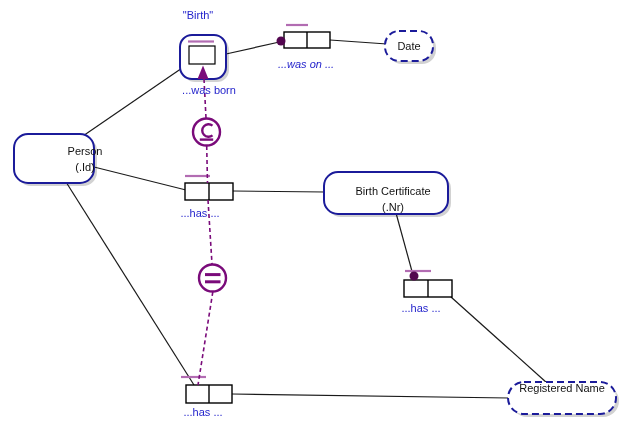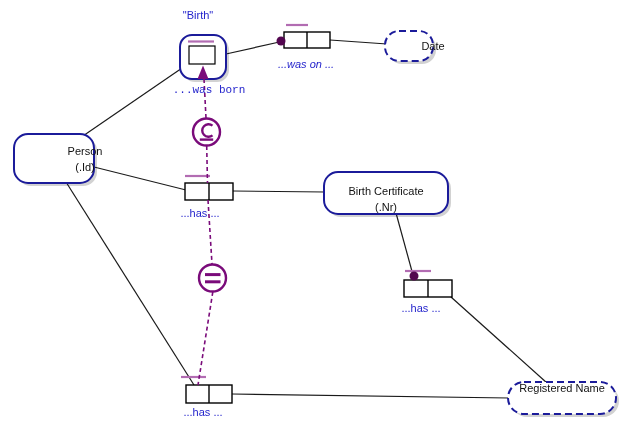"Date" div.ent-text { padding-left: 24px -> none }
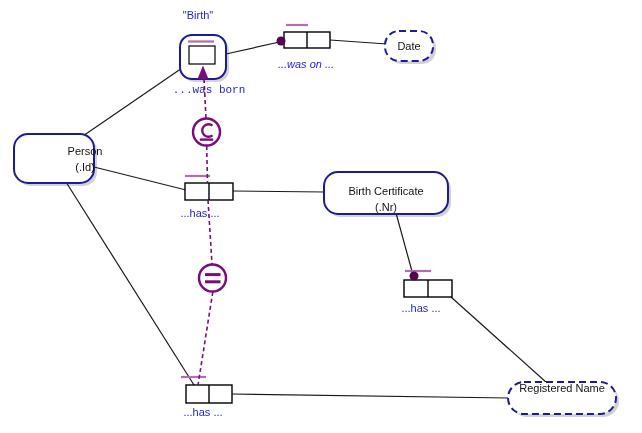"...was born" div.lbl { font-family: Liberation Mono, monospace -> none }
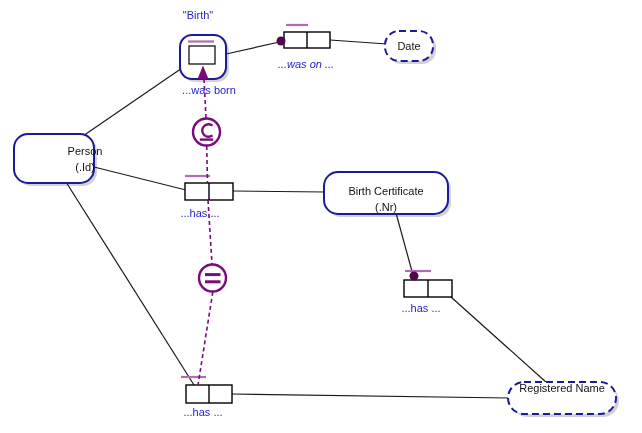"Birth Certificate" div.ent-text { left: 324px -> 331px }
